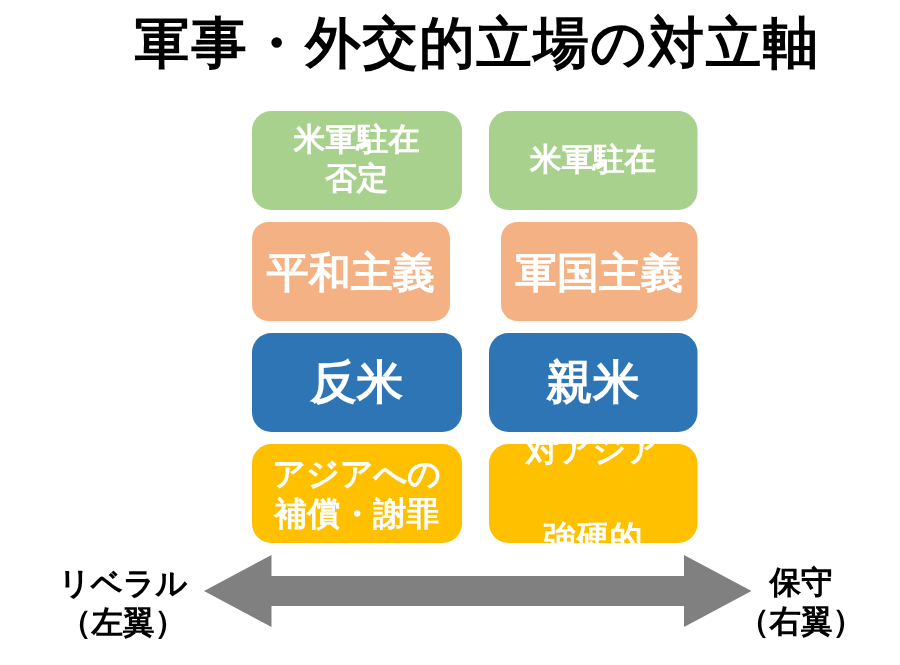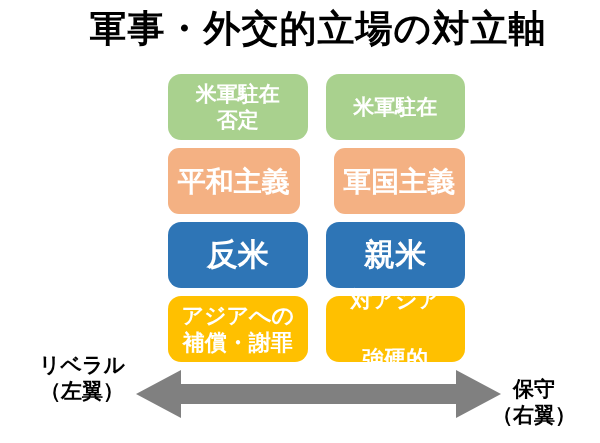"リベラル" .axis-label.left { top: 352px -> 377px }
